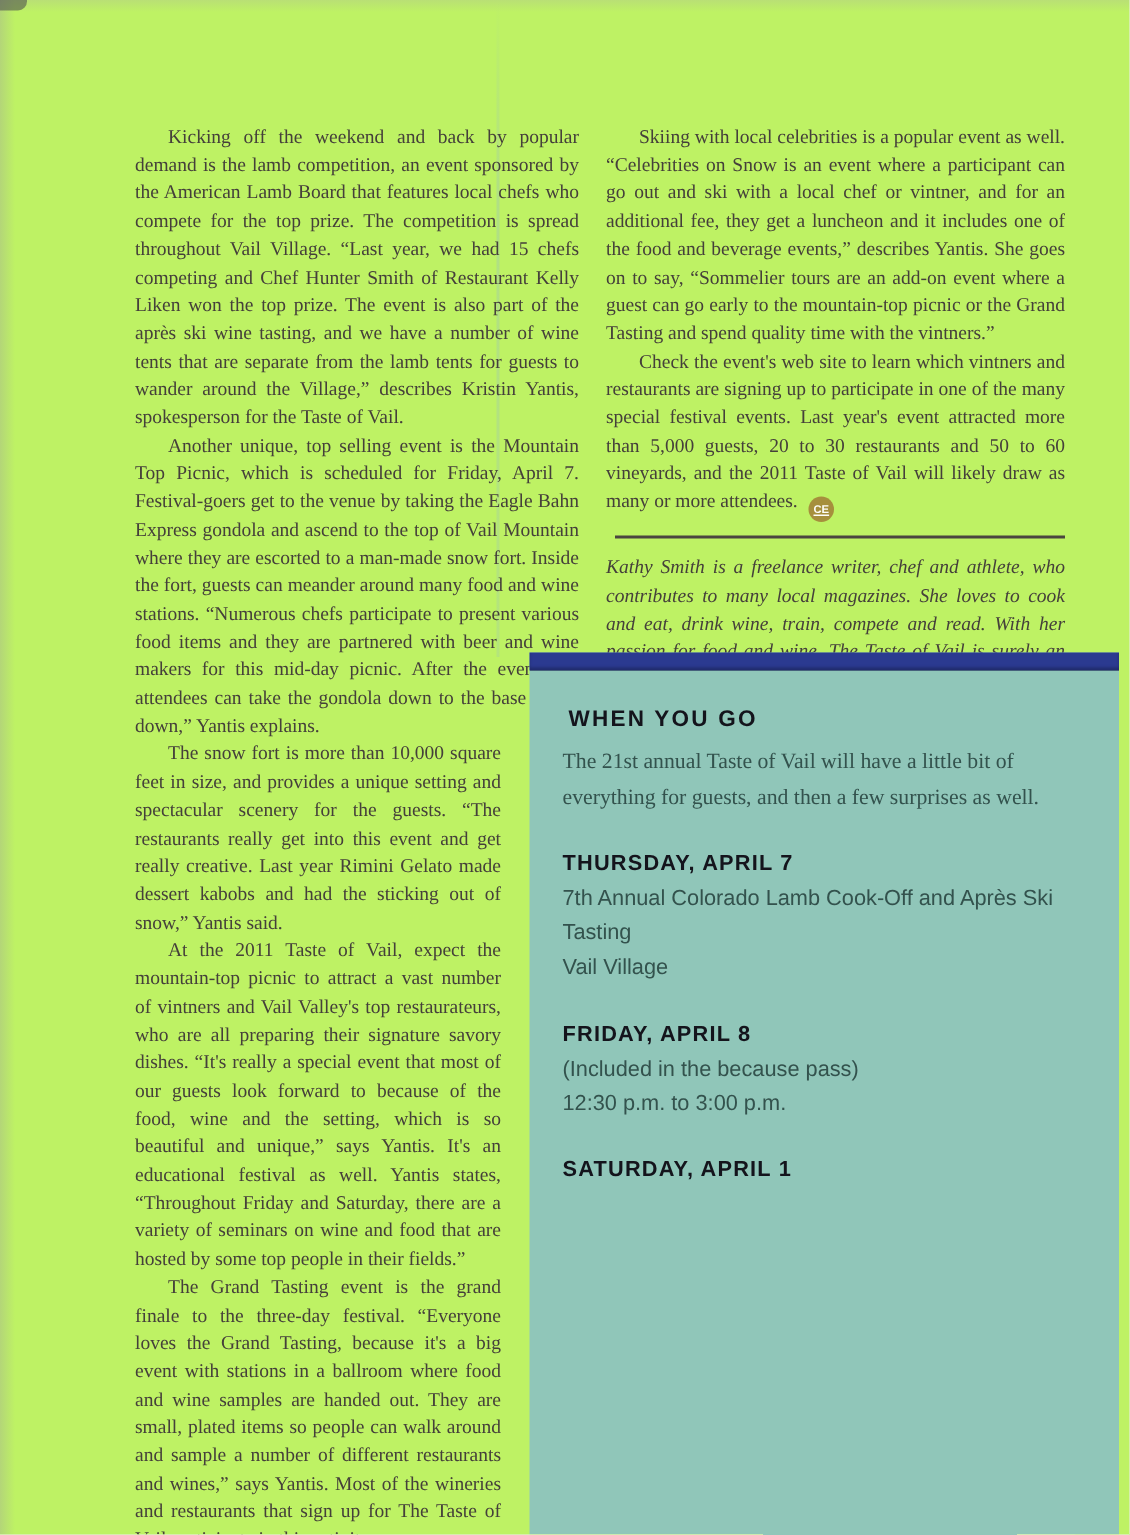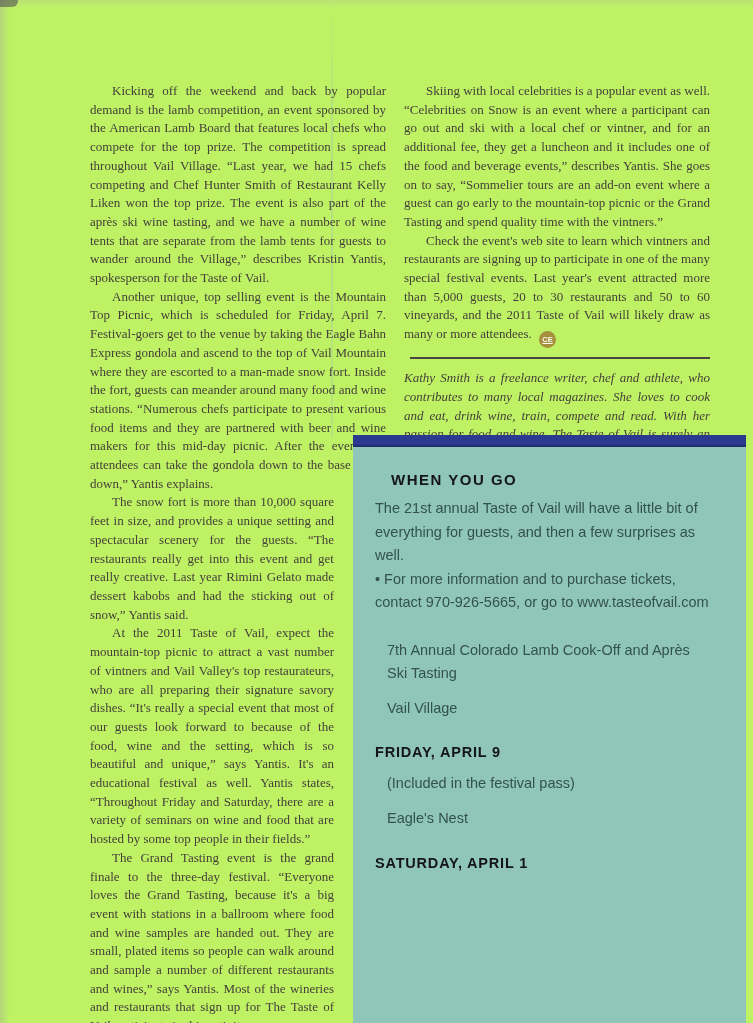"WHEN YOU GO" .box-title { margin: 0 0 9px 16px -> 0 0 9px 4px }
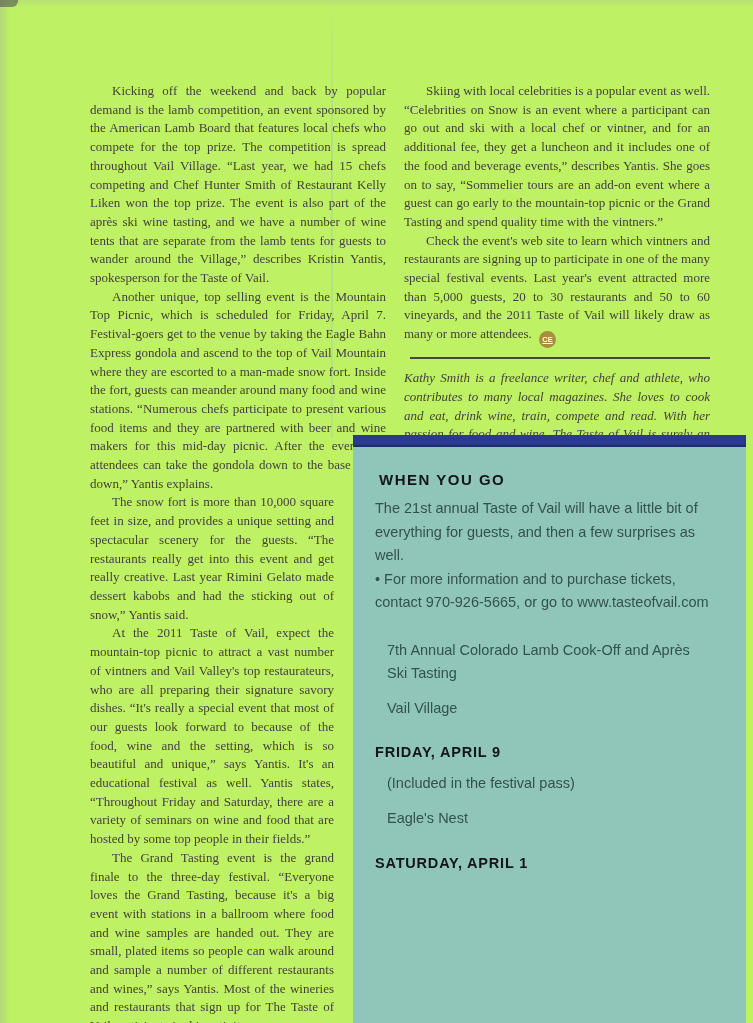"The 21st annual Taste of" .box-text { font-family: none -> Liberation Serif, serif }
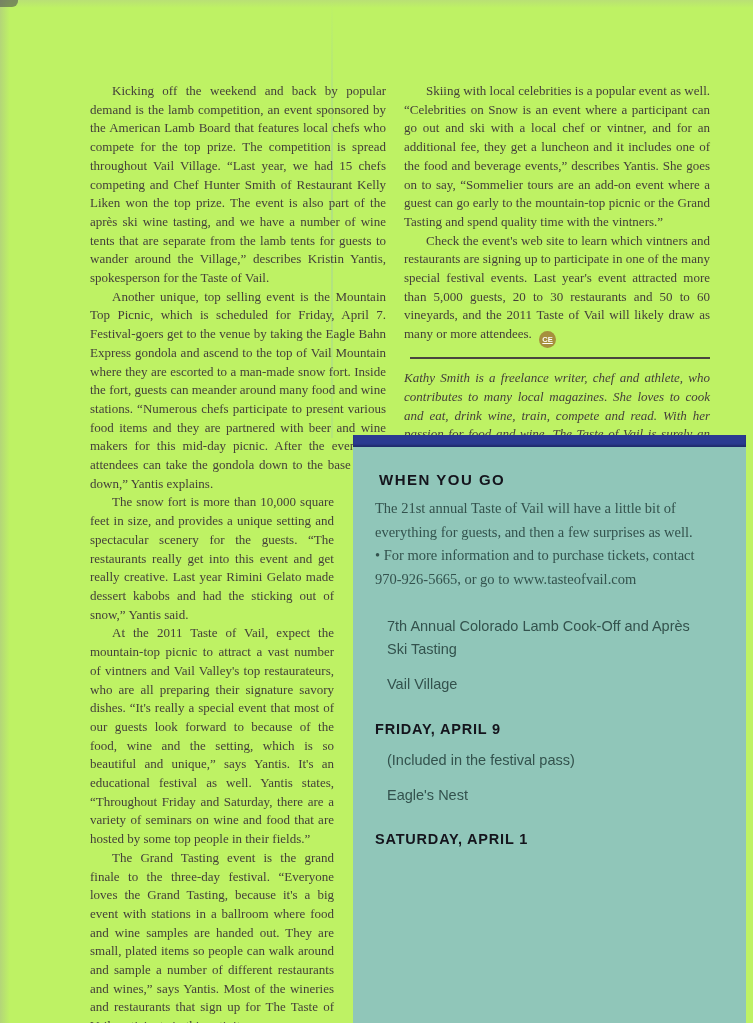"For more information and to" p.box-text { html: <p>For more information and to purchase tickets, contact 970-926-5665, or go to www.tasteofvail.com</p> -> none }
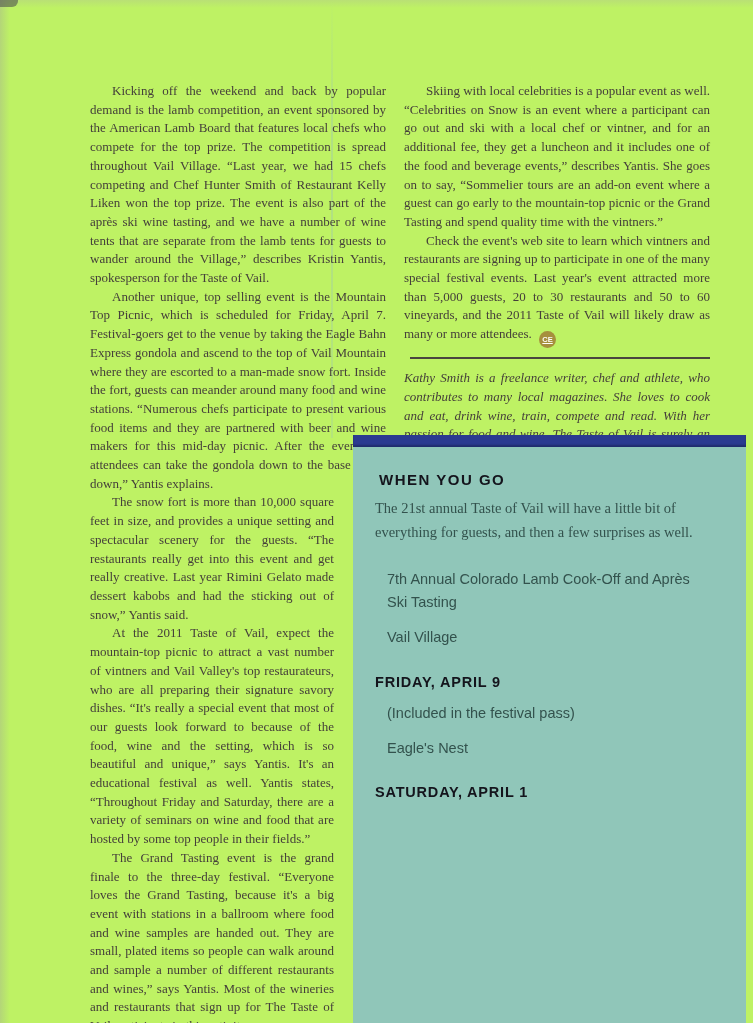"THURSDAY, APRIL 7" p.event-title { html: none -> <p>THURSDAY, APRIL 7</p> }
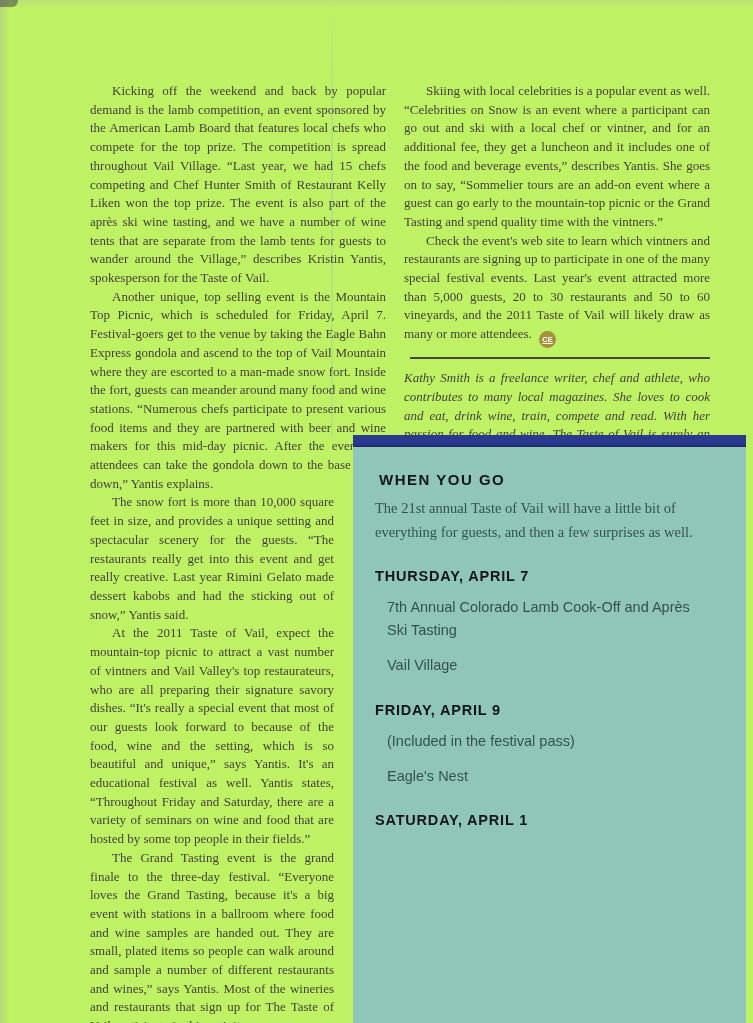"7th Annual Colorado Lamb Cook-Off" .event-line { margin: 12px -> 0 }
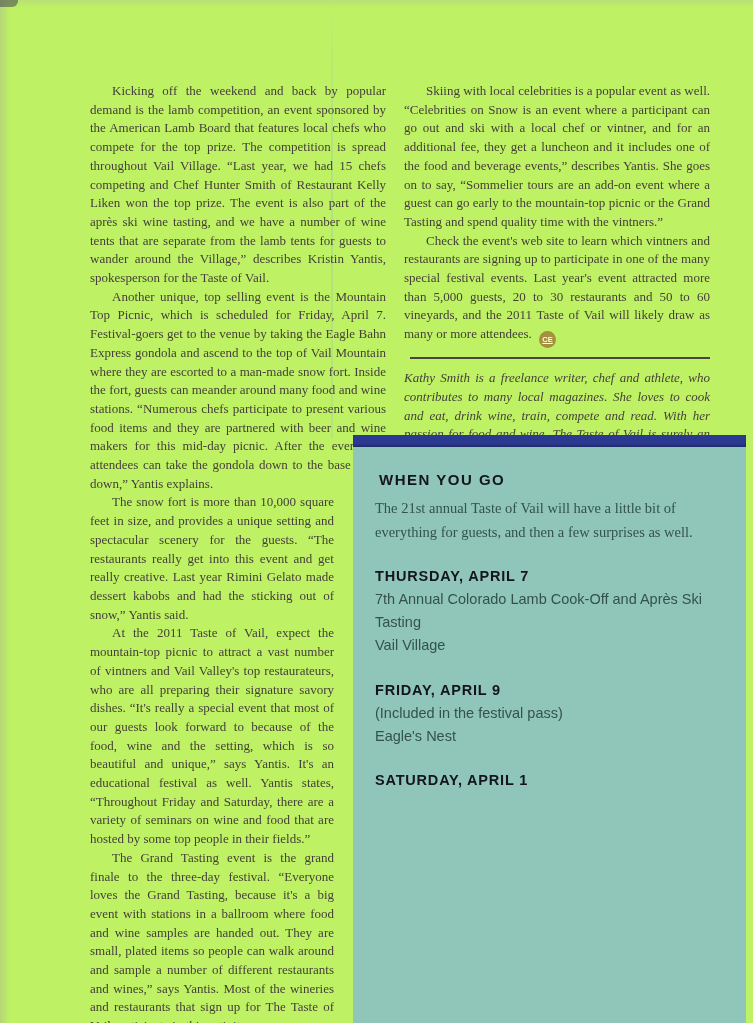"FRIDAY, APRIL 9" p.event-title { text: 9 -> 8 }
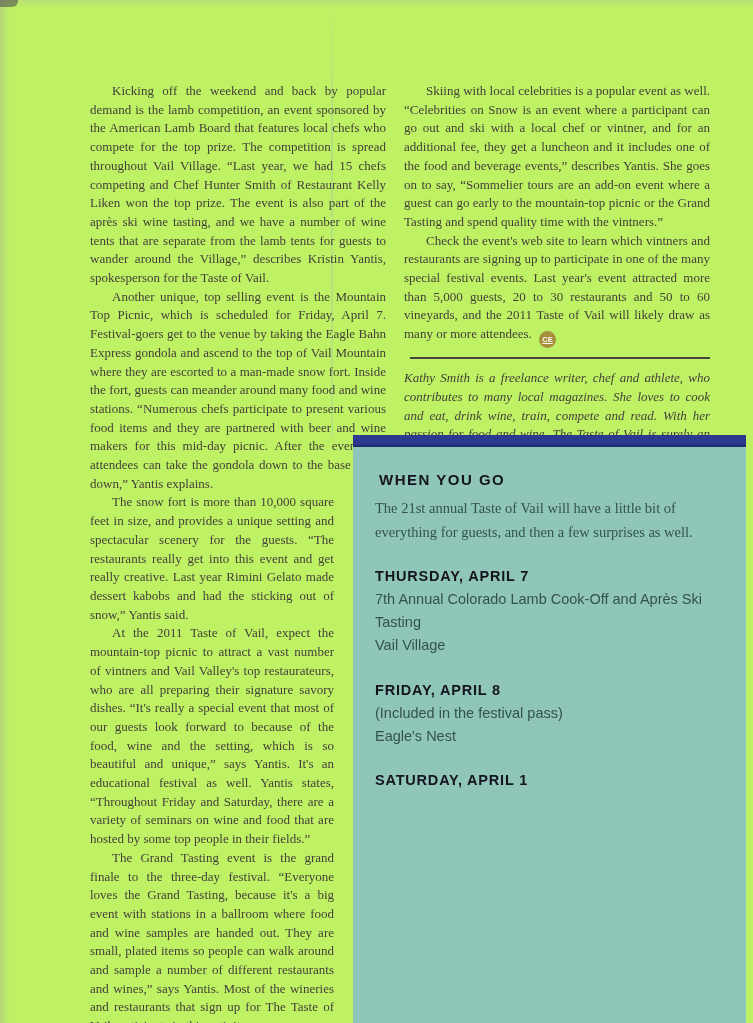"(Included in the festival pass)" p.event-line { text: festival -> because }
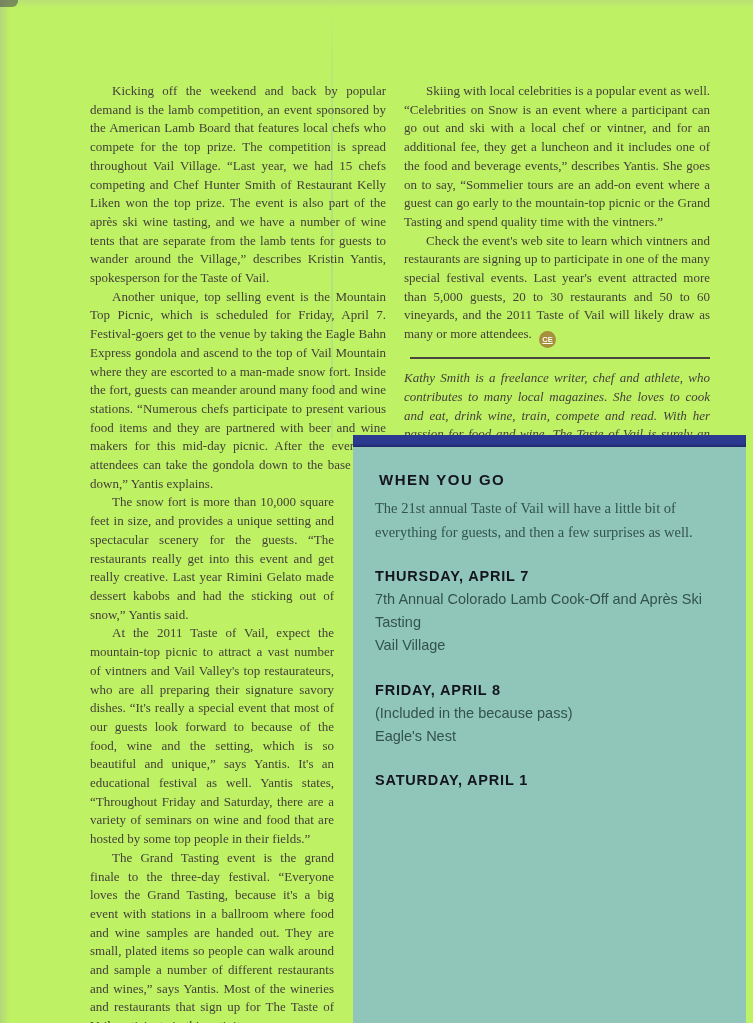"12:30 p.m. to 3:00 p.m." p.event-line { html: none -> <p>12:30 p.m. to 3:00 p.m.</p> }
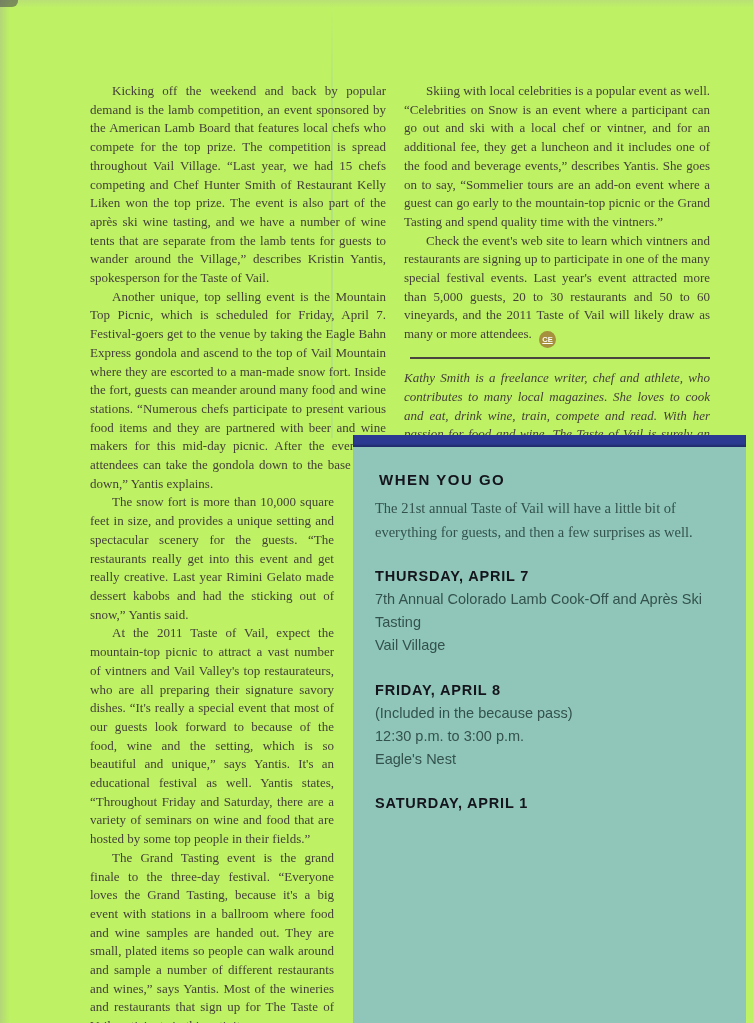"Eagle's Nest" p.event-line { html: <p>Eagle's Nest</p> -> none }
